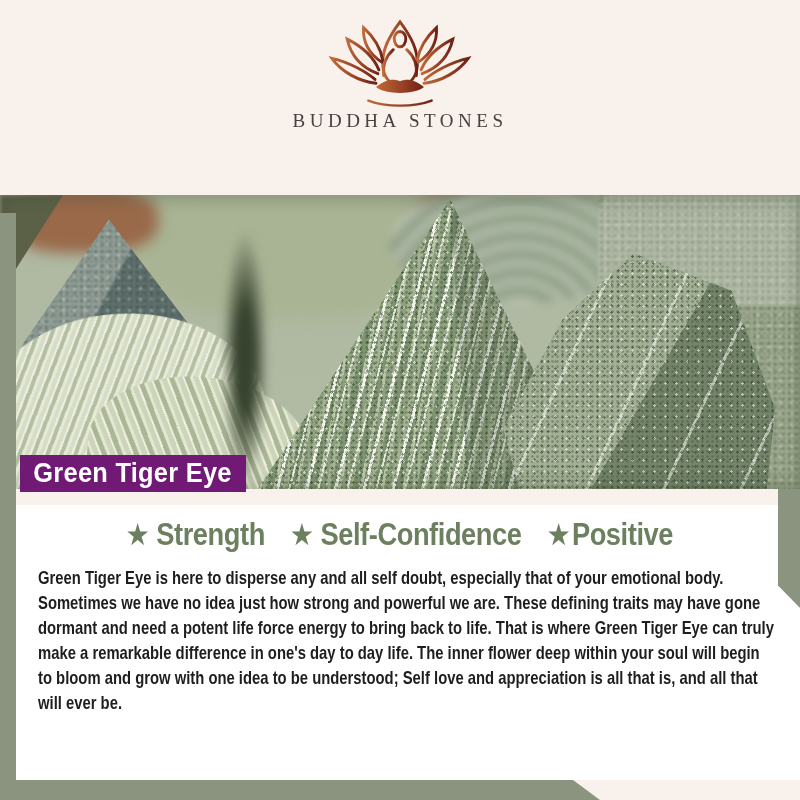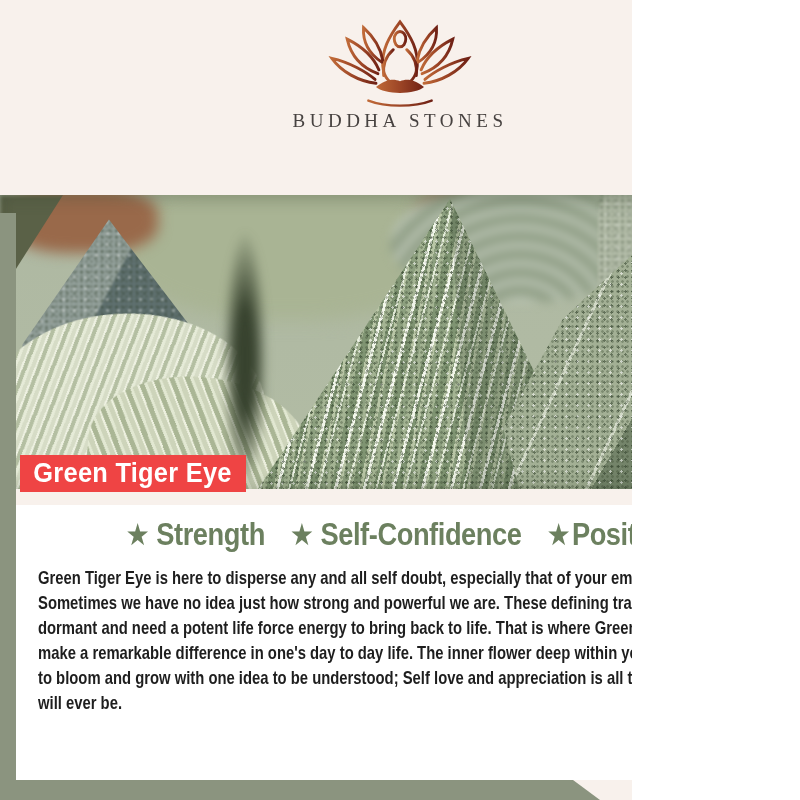"BUDDHA STONES" .canvas { width: 632px -> 800px }
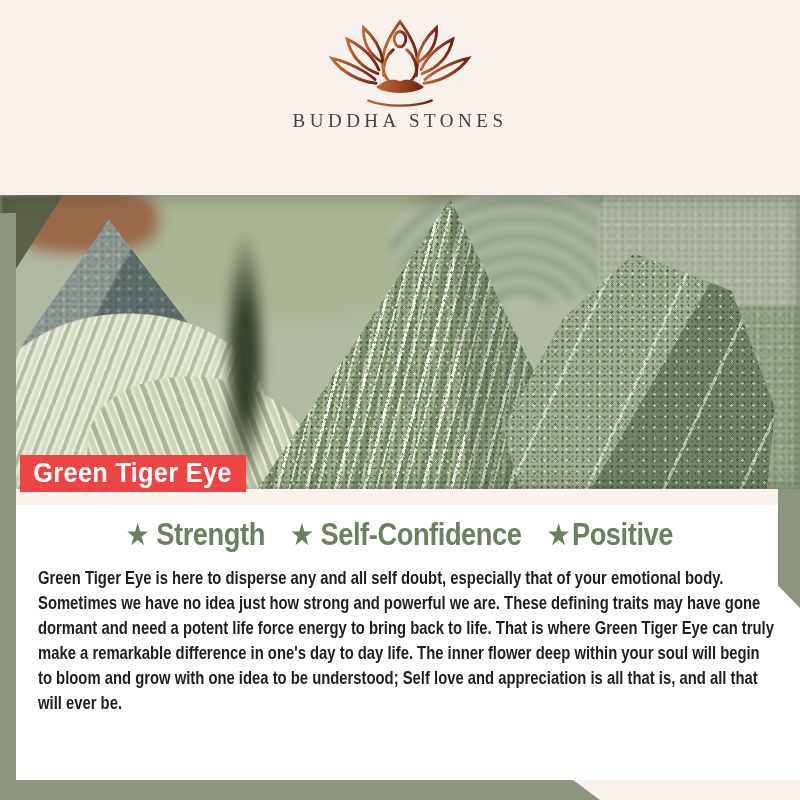"Green Tiger Eye" .badge { background: #ef4444 -> #701a75 }
